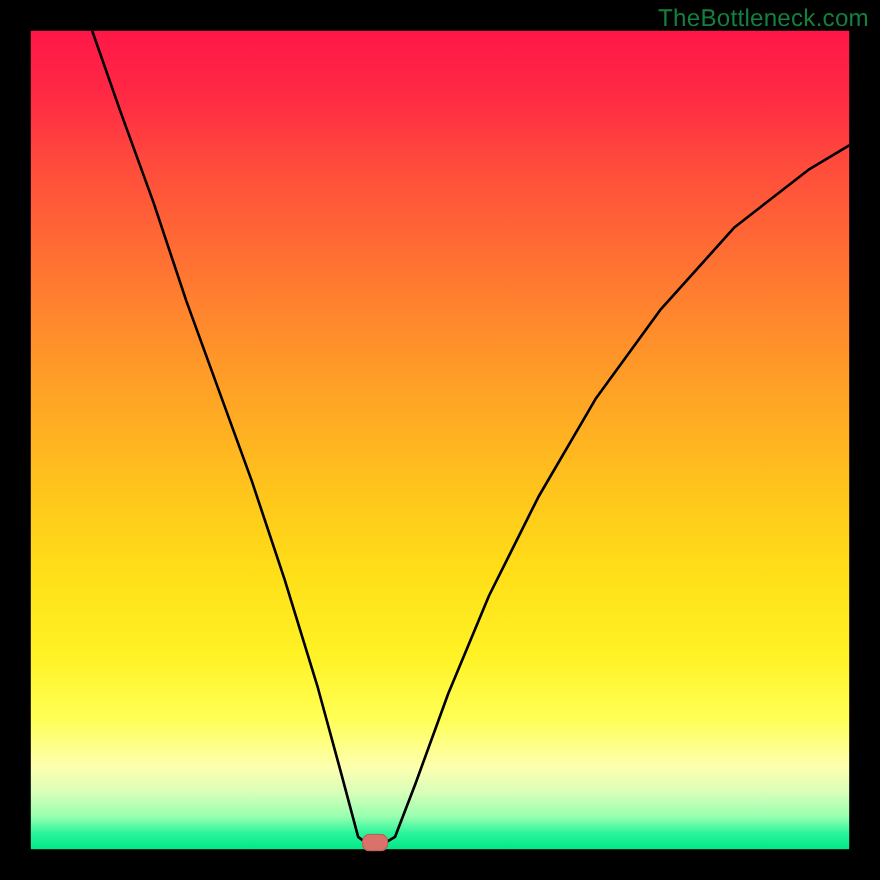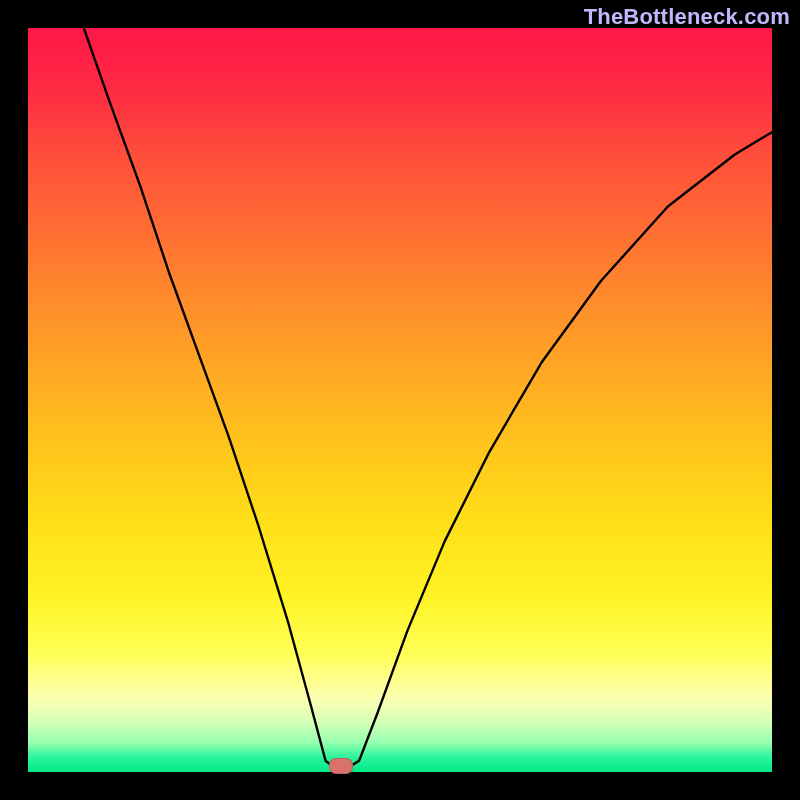"TheBottleneck.com" .site-label { color: #c4b5fd -> #15803d; font-weight: 700 -> 400 }
